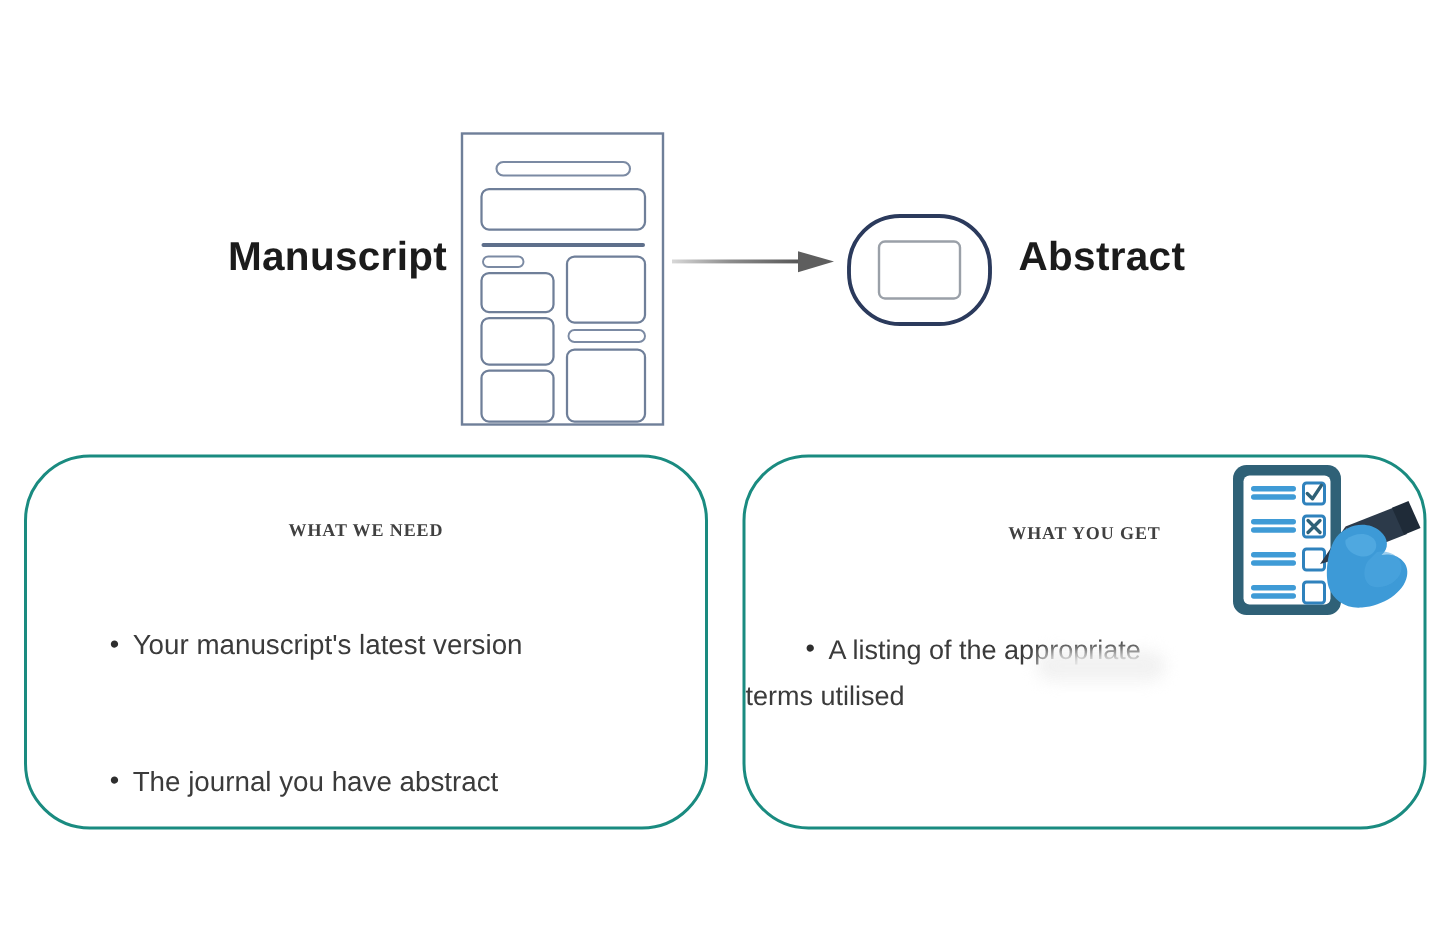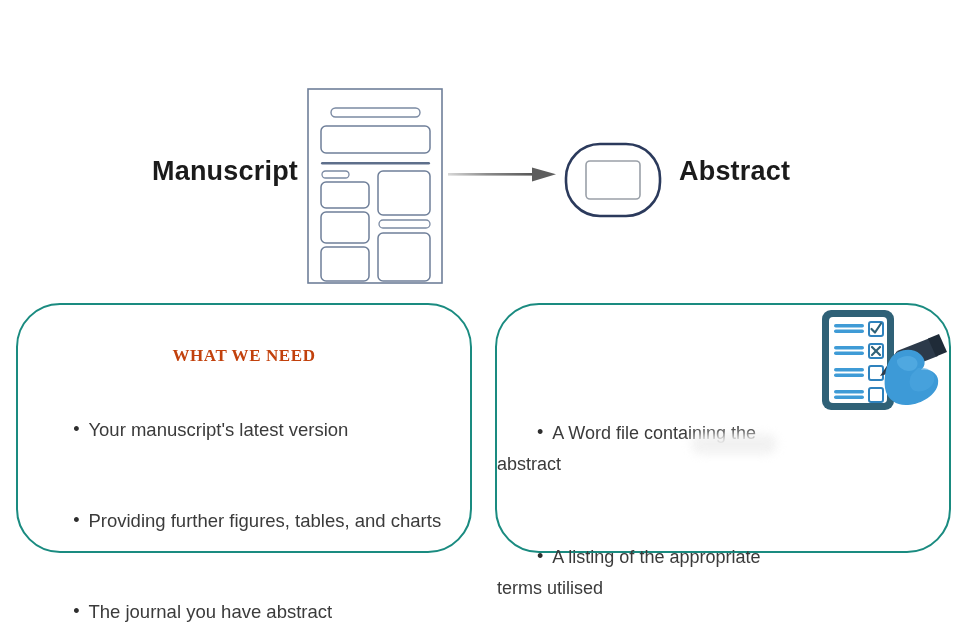"WHAT WE NEED" .card-heading { color: #c2410c -> #404040; font-size: 17px -> 12px }
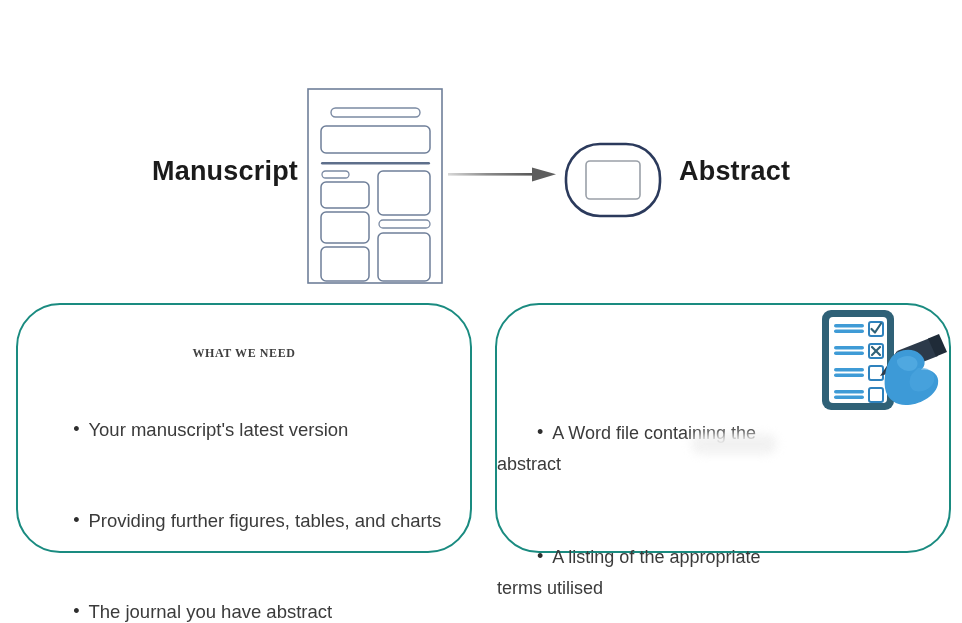"WHAT YOU GET" div.card-heading { html: none -> <div>WHAT YOU GET</div> }
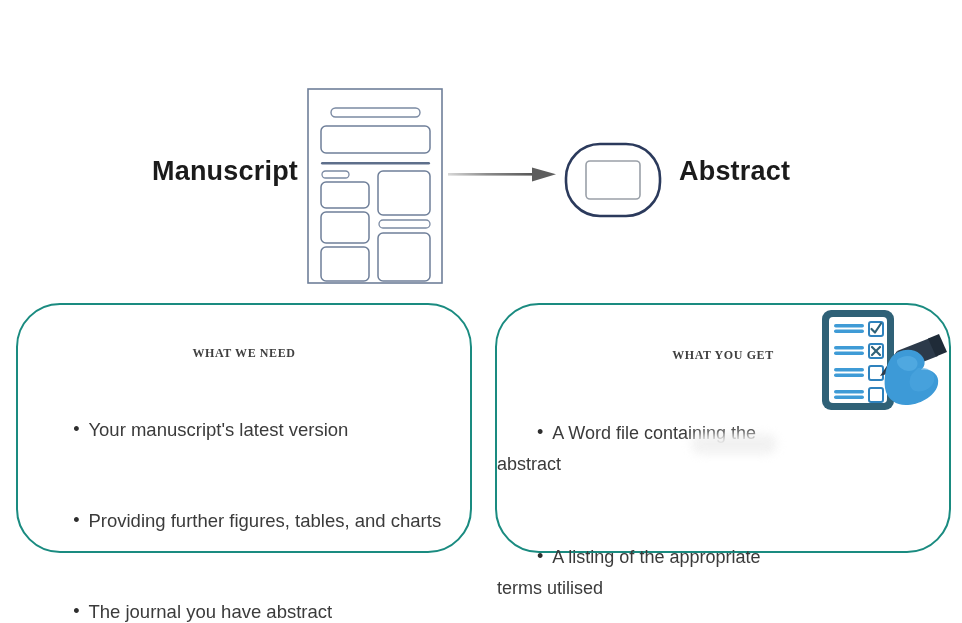"• A Word file containing" div.bullet-item { html: <div> <span>•</span><span>A Word file containing the abstract</span> </div> -> none }
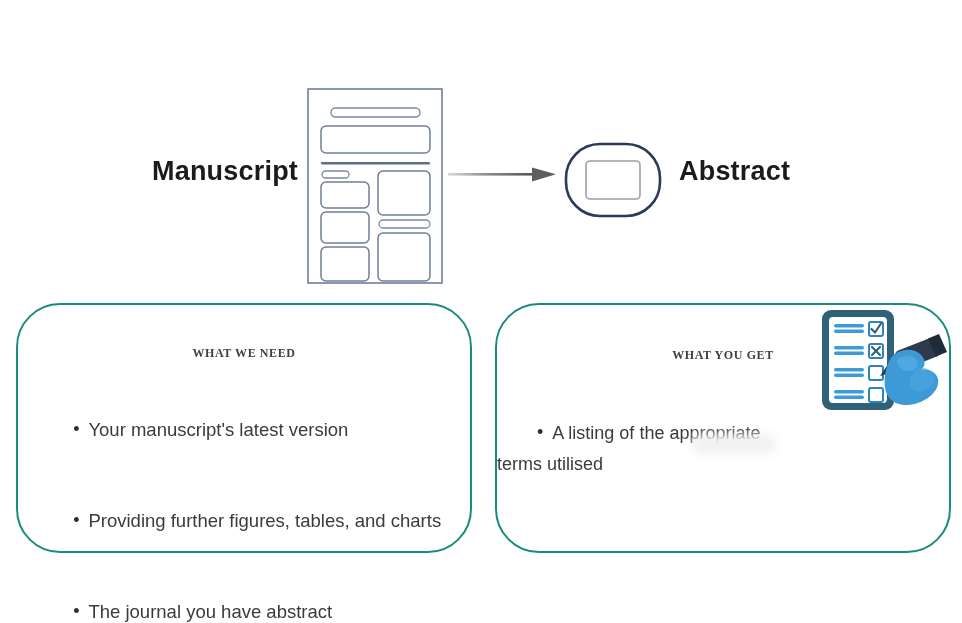"• Providing further figures, tables," div.bullet-item { html: <div> <span>•</span><span>Providing further figures, tables, and charts</span> </div> -> none }
